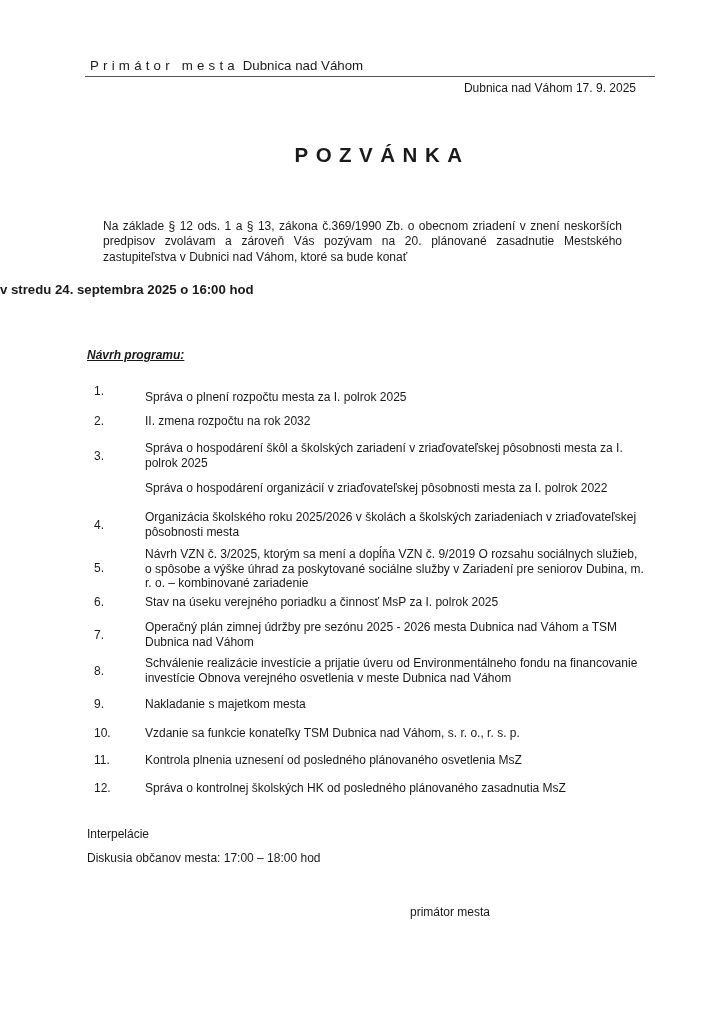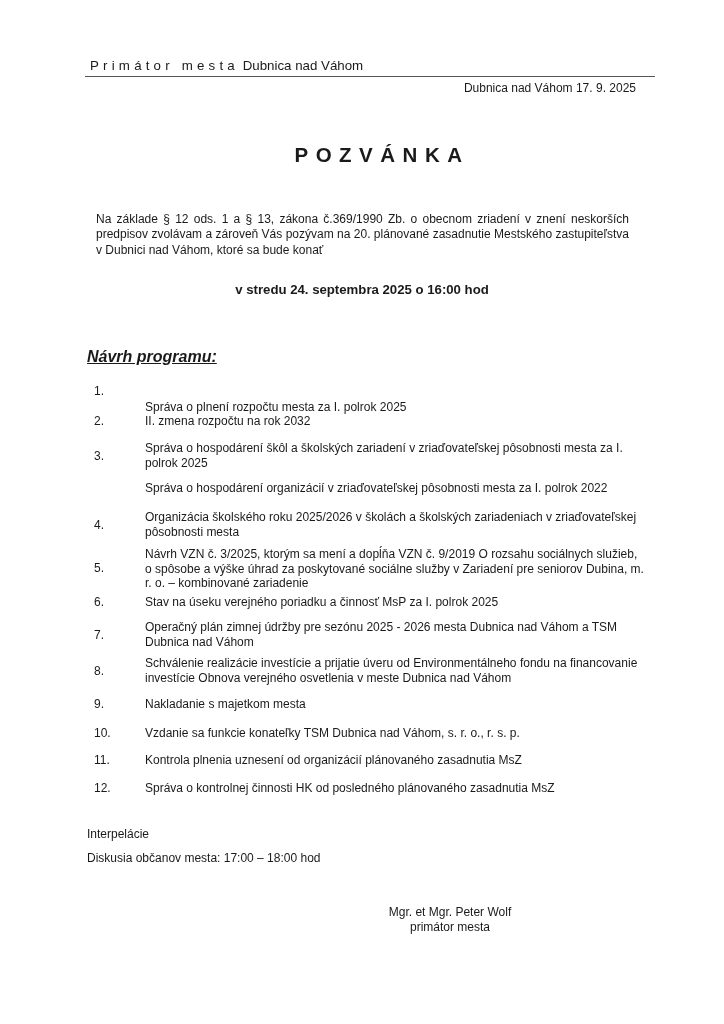"Na základe § 12 ods." .intro p { margin: 9px -> 16px }
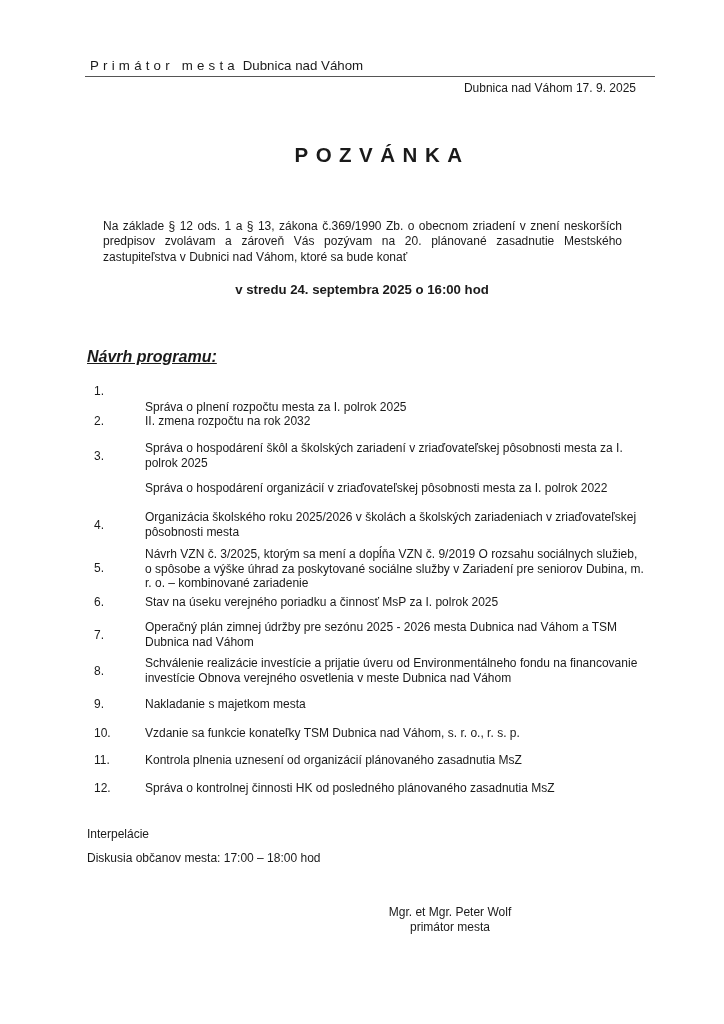"v stredu 24. septembra 2025" .when { text-align: center -> left }
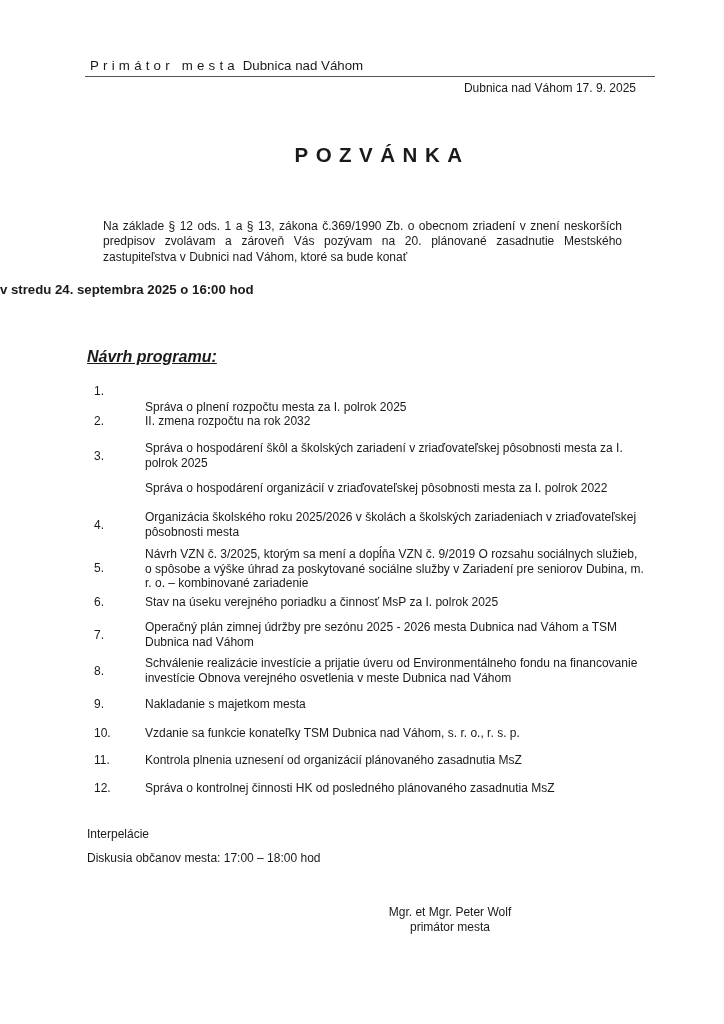"Návrh programu:" .program-heading { font-size: 16px -> 12px }
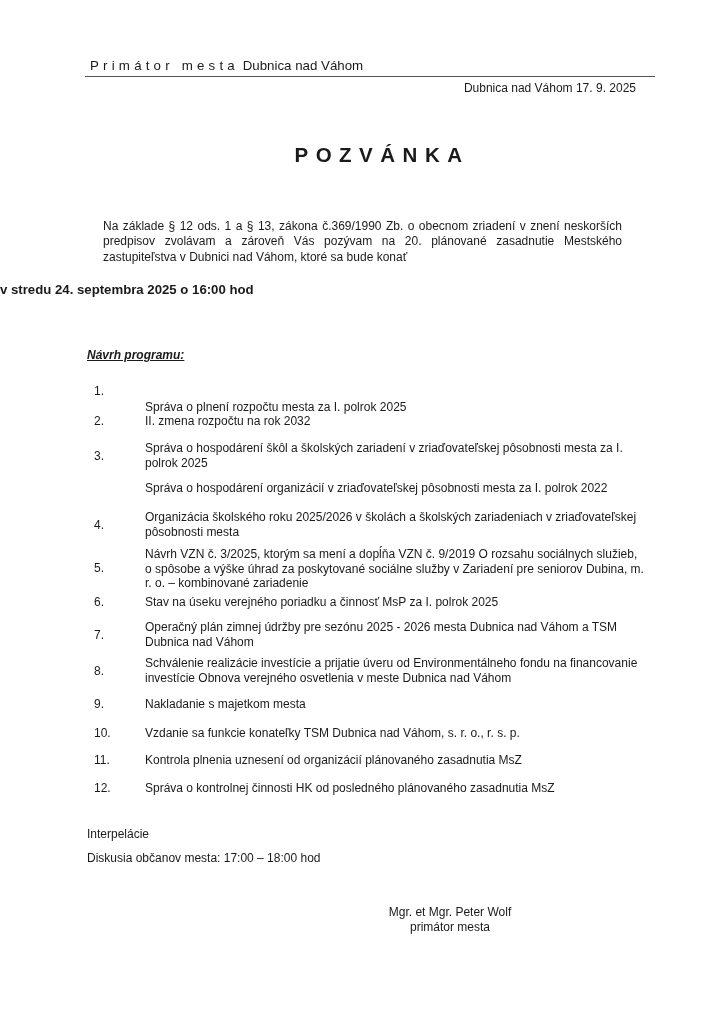"Správa o plnení rozpočtu mesta" span.txt { top: 16px -> 6px }
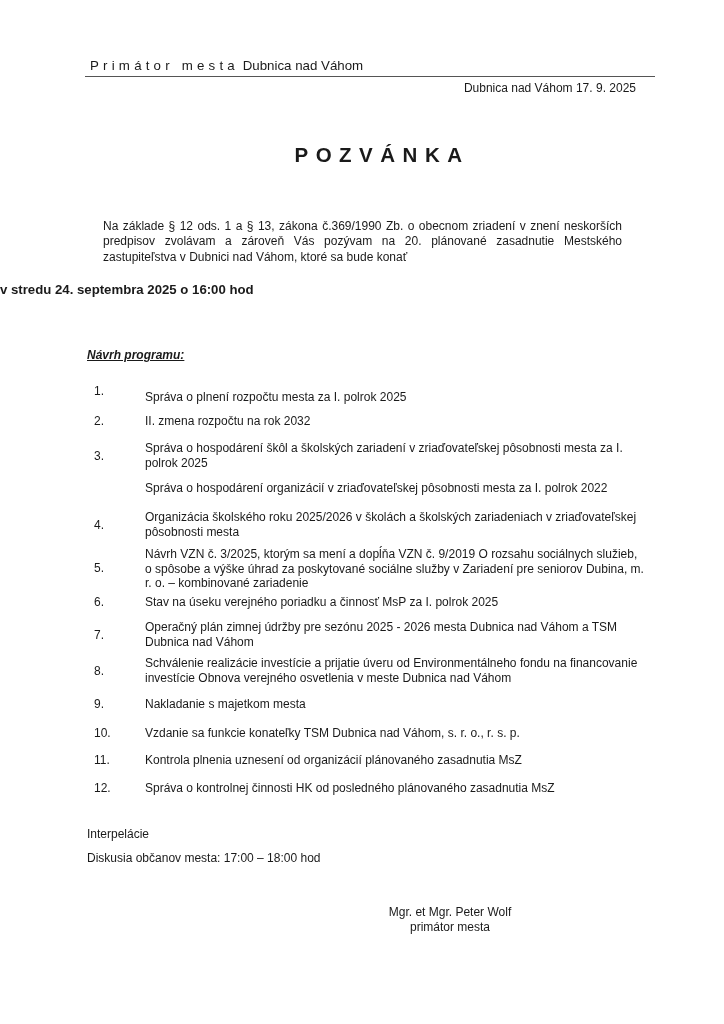"Kontrola plnenia uznesení od organizácií" span.txt { text: organizácií plánovaného zasadnutia -> posledného plánovaného osvetlenia }
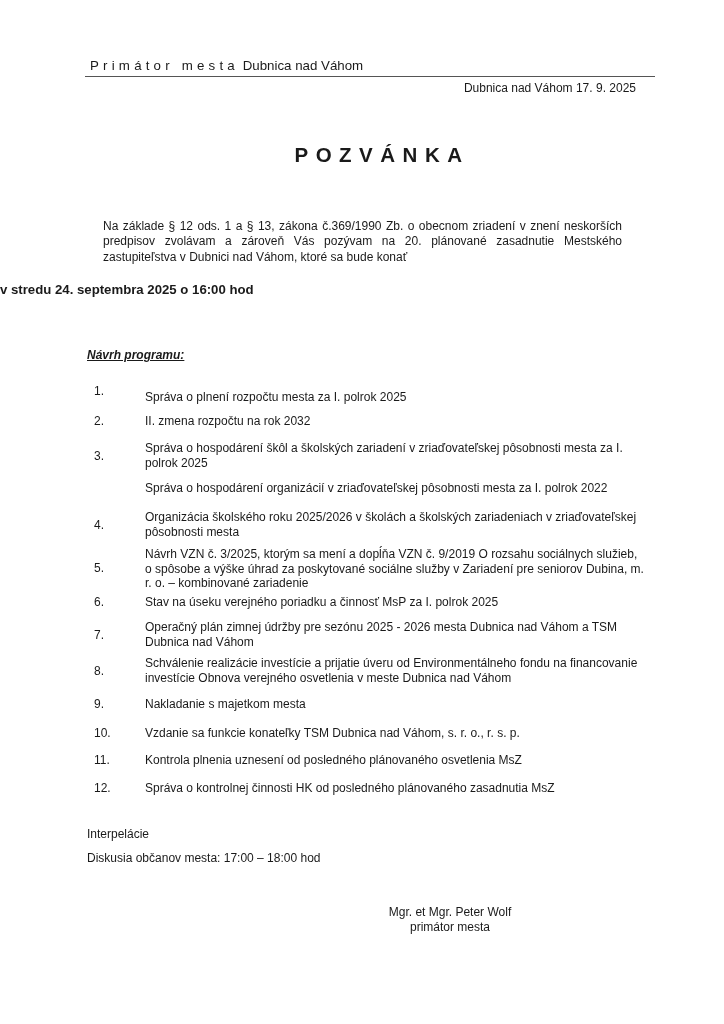"Správa o kontrolnej činnosti HK" span.txt { text: činnosti -> školských }
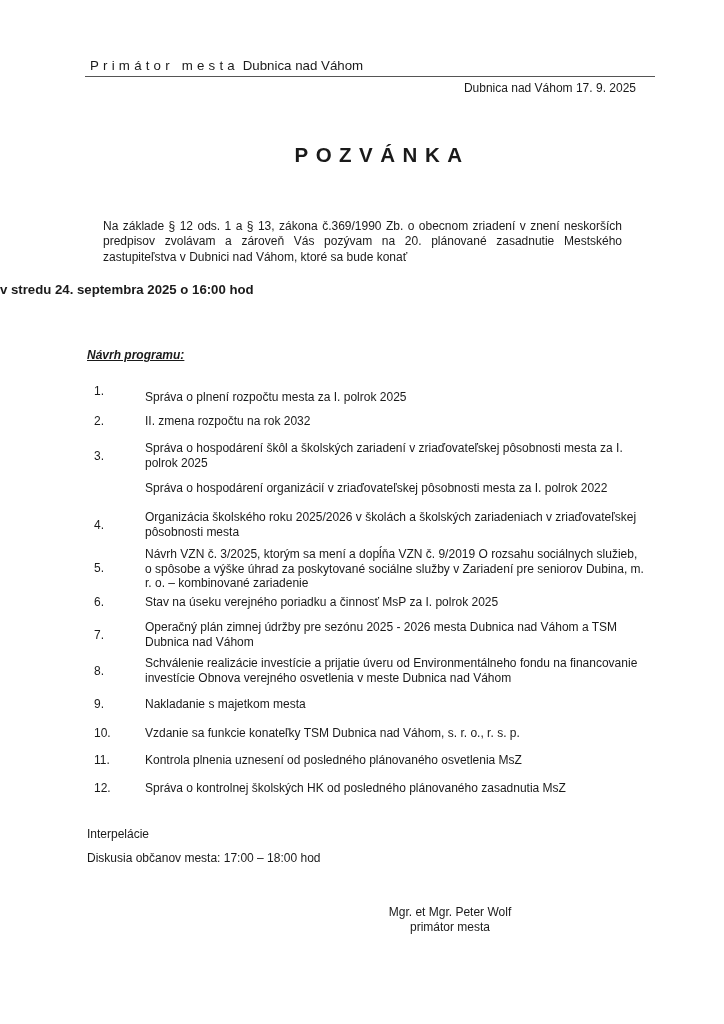"Mgr. et Mgr. Peter Wolf" div { html: <div>Mgr. et Mgr. Peter Wolf</div> -> none }
